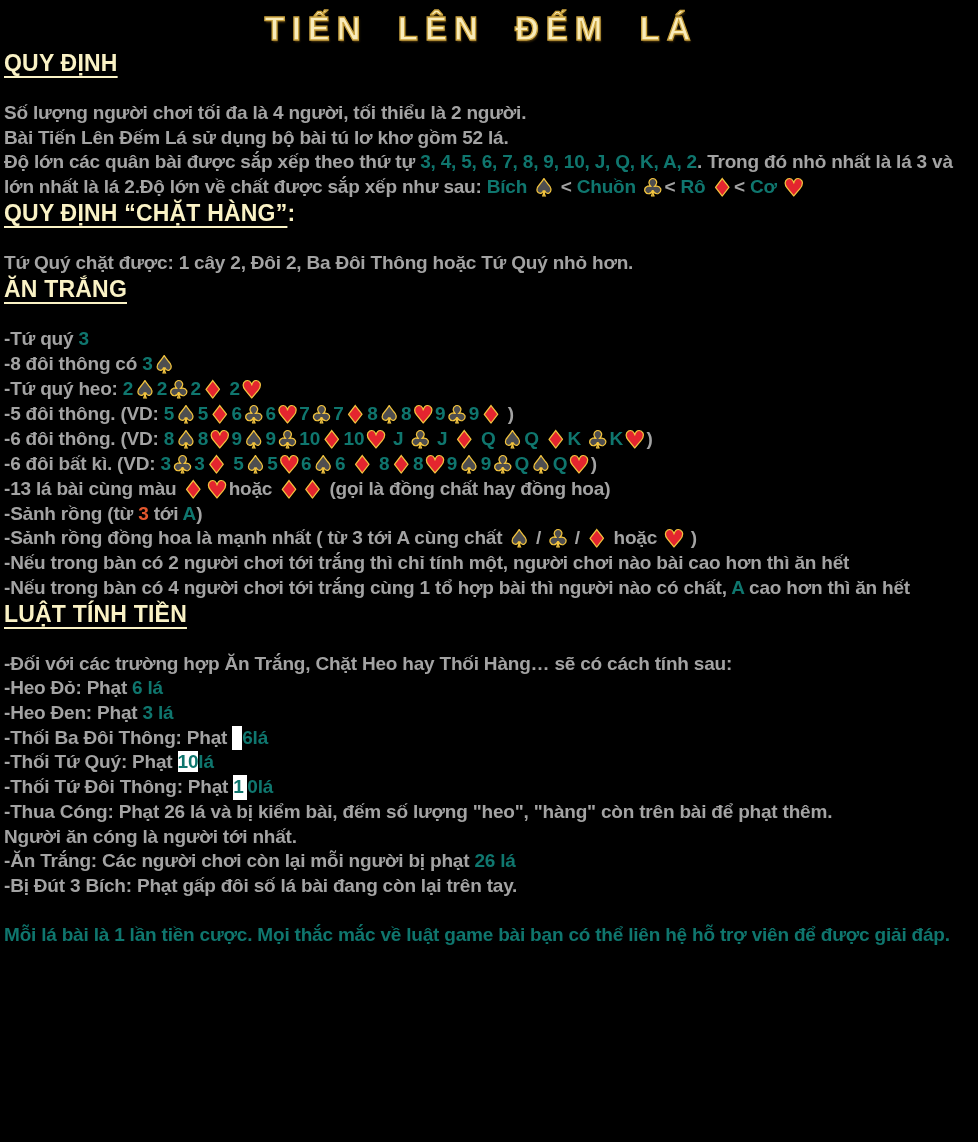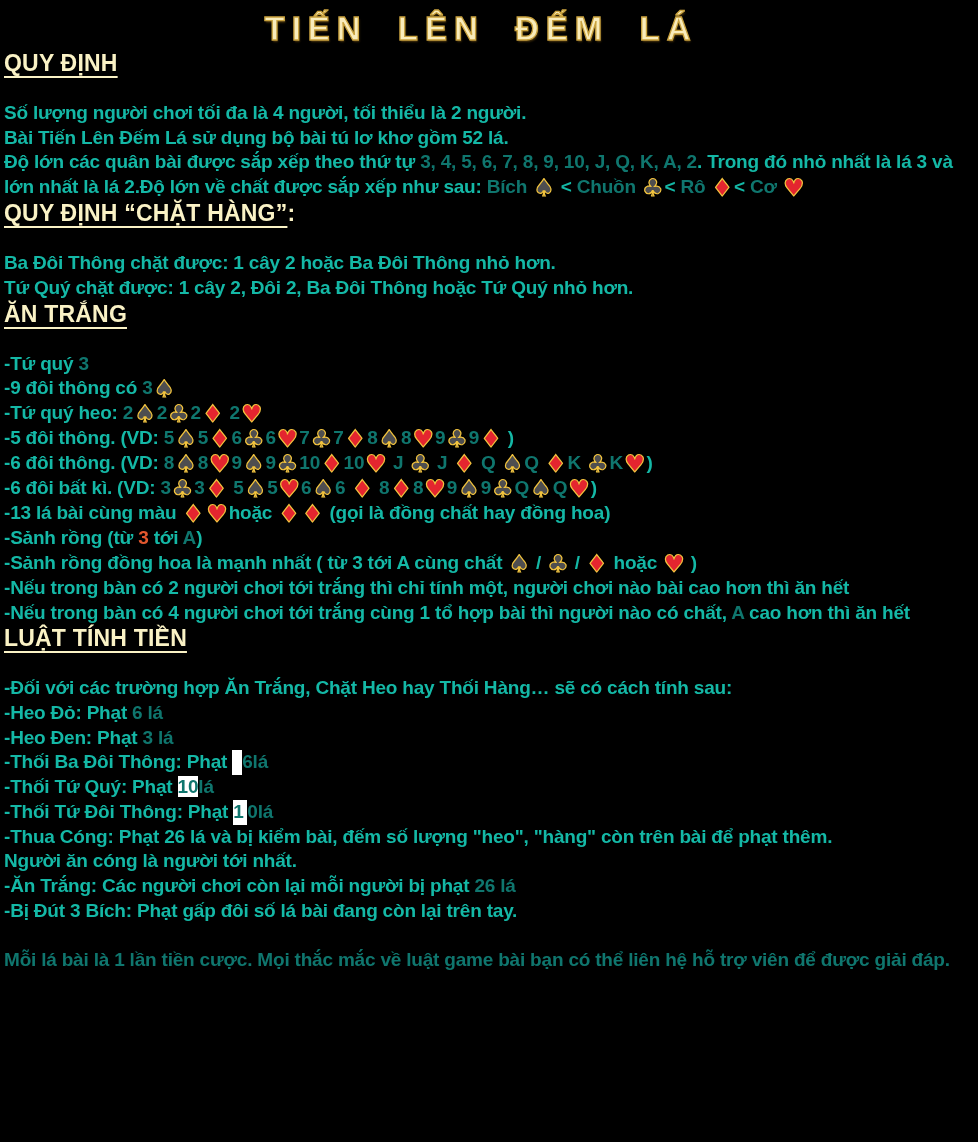"Số lượng người chơi tối" .seg.body { color: #14b8a6 -> #a3a3a3 }
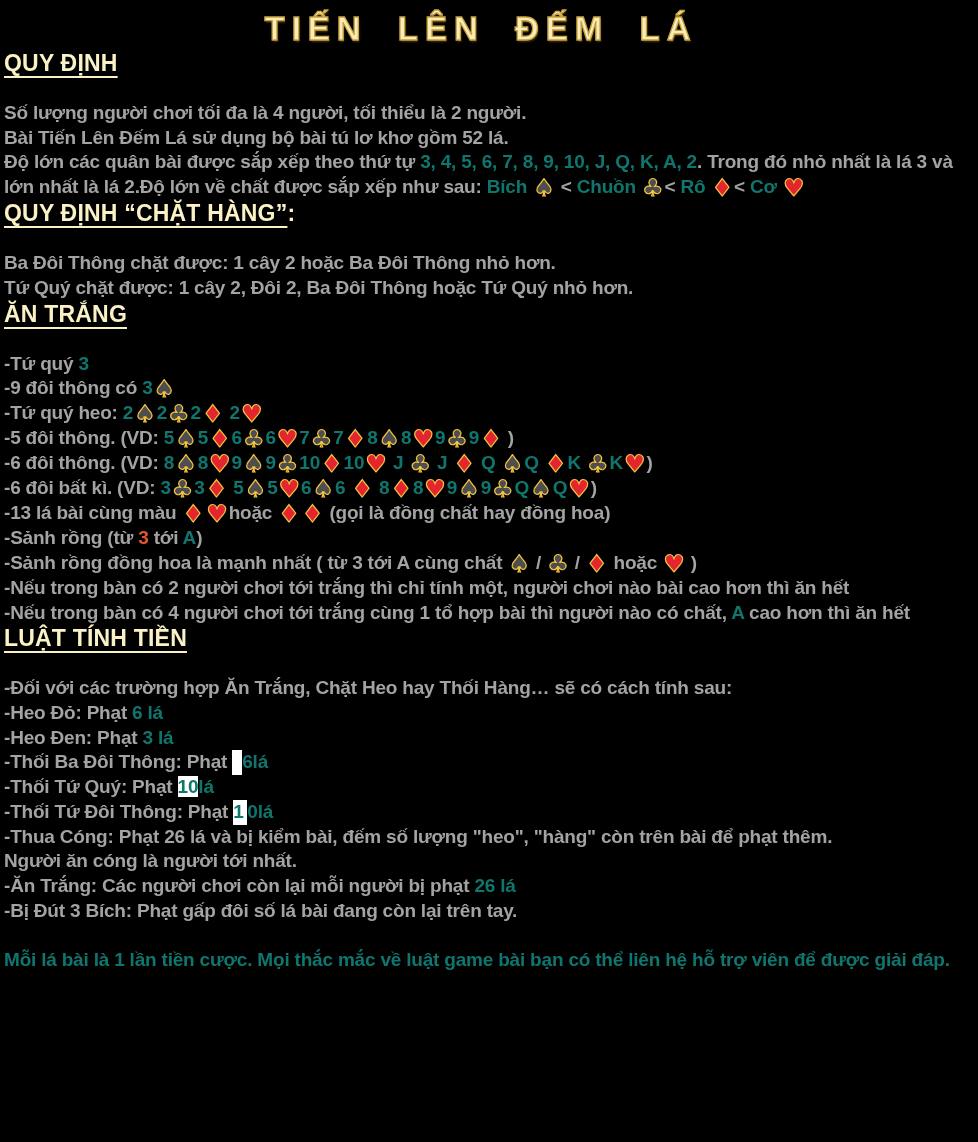"Ba Đôi Thông chặt được:" div.line { html: <div><span>Ba Đôi Thông chặt được: 1 cây 2 hoặc Ba Đôi Thông nhỏ hơn.</span></div> -> none }
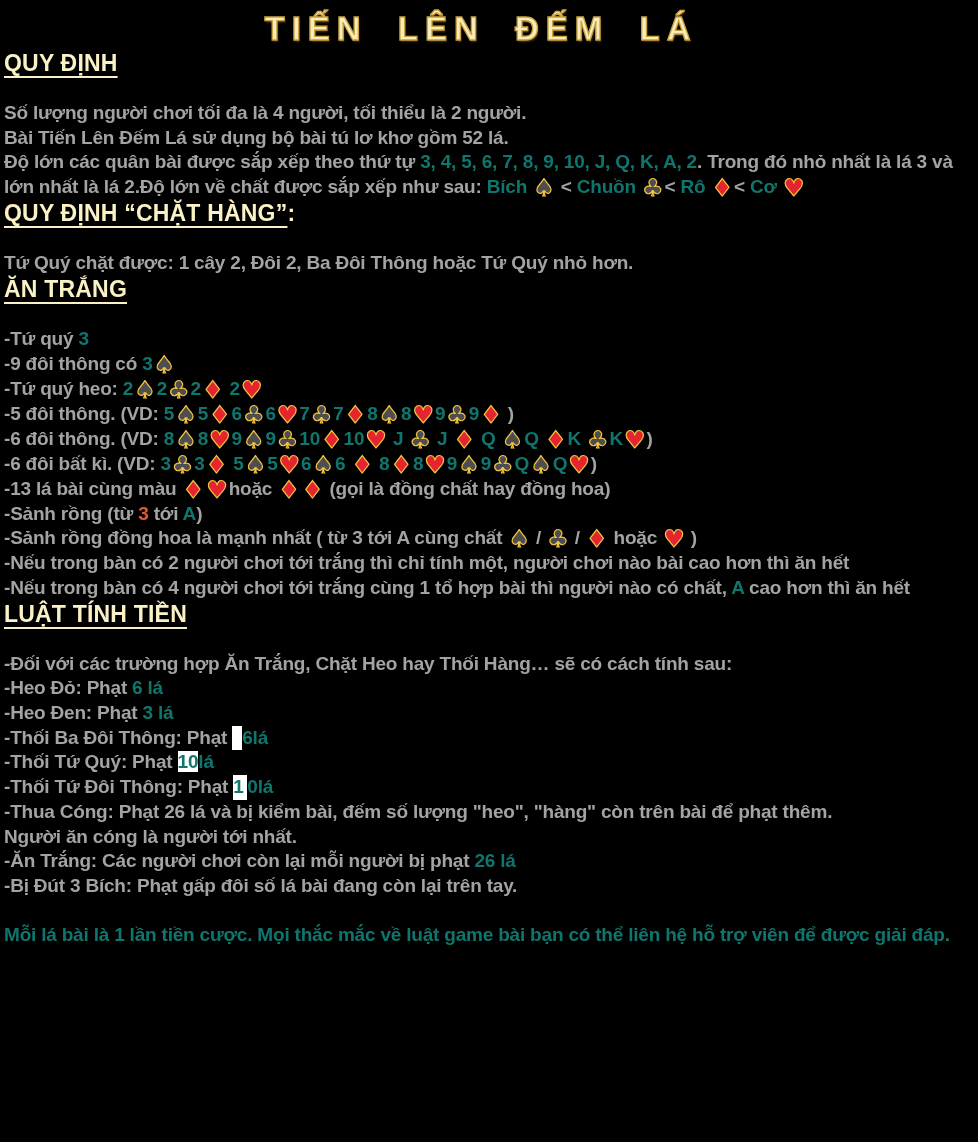"-9 đôi thông có" span.seg { text: -9 -> -8 }
